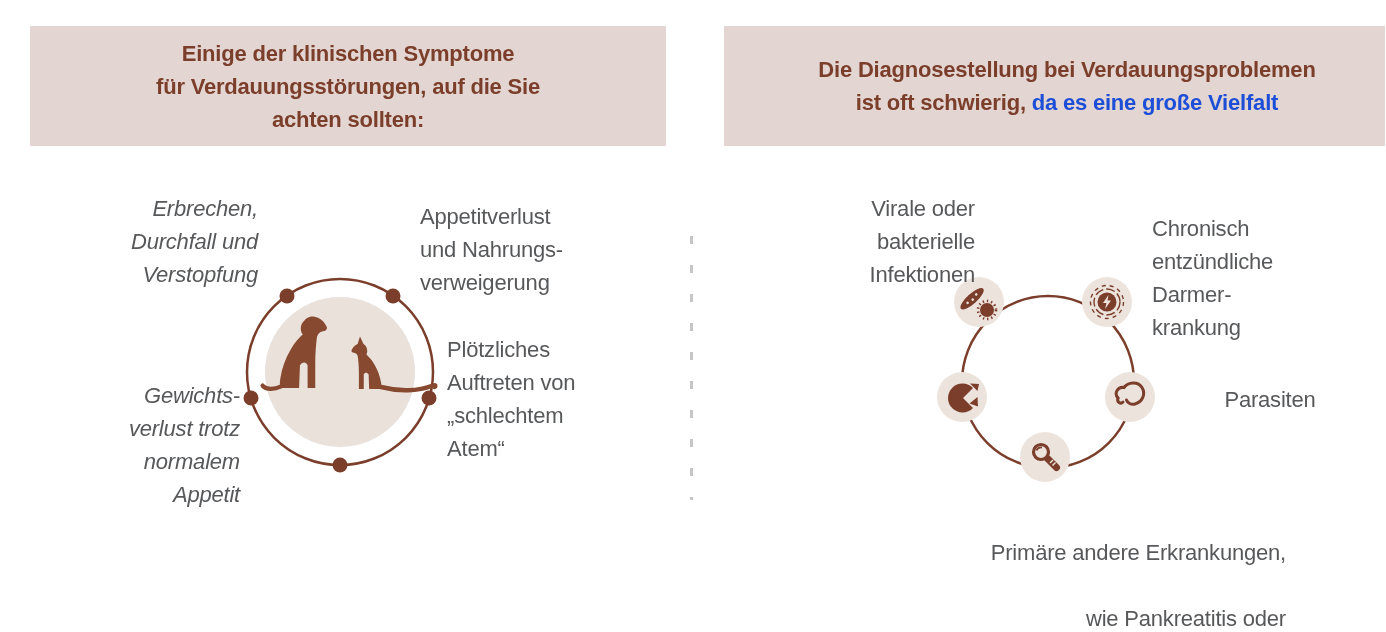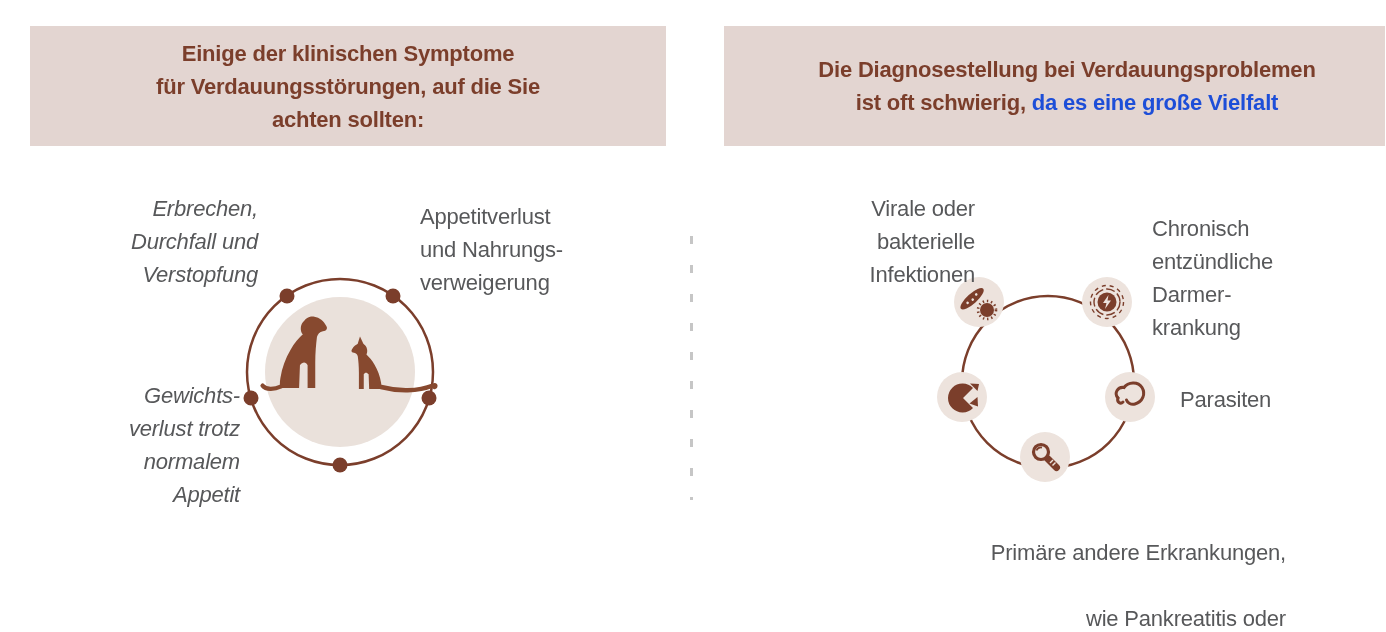"Plötzliches" div.label { html: none -> <div>Plötzliches Auftreten von „schlechtem Atem“</div> }
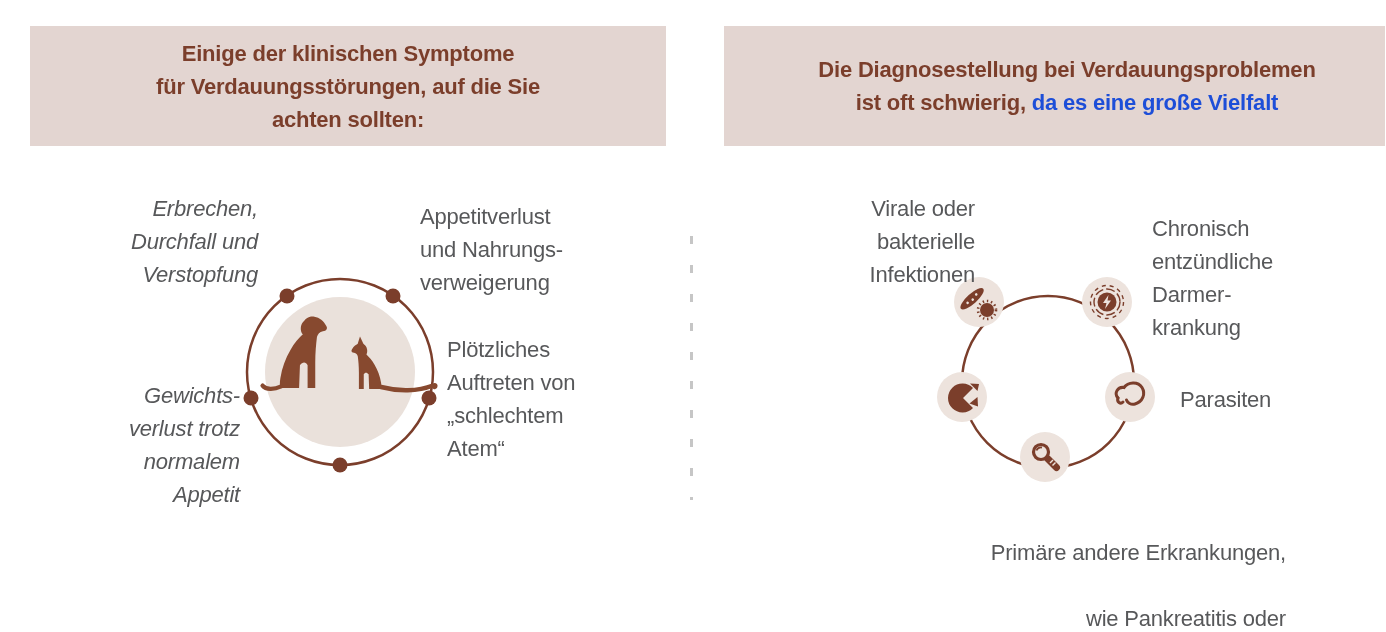"Parasiten" div.label { text-align: none -> center }
